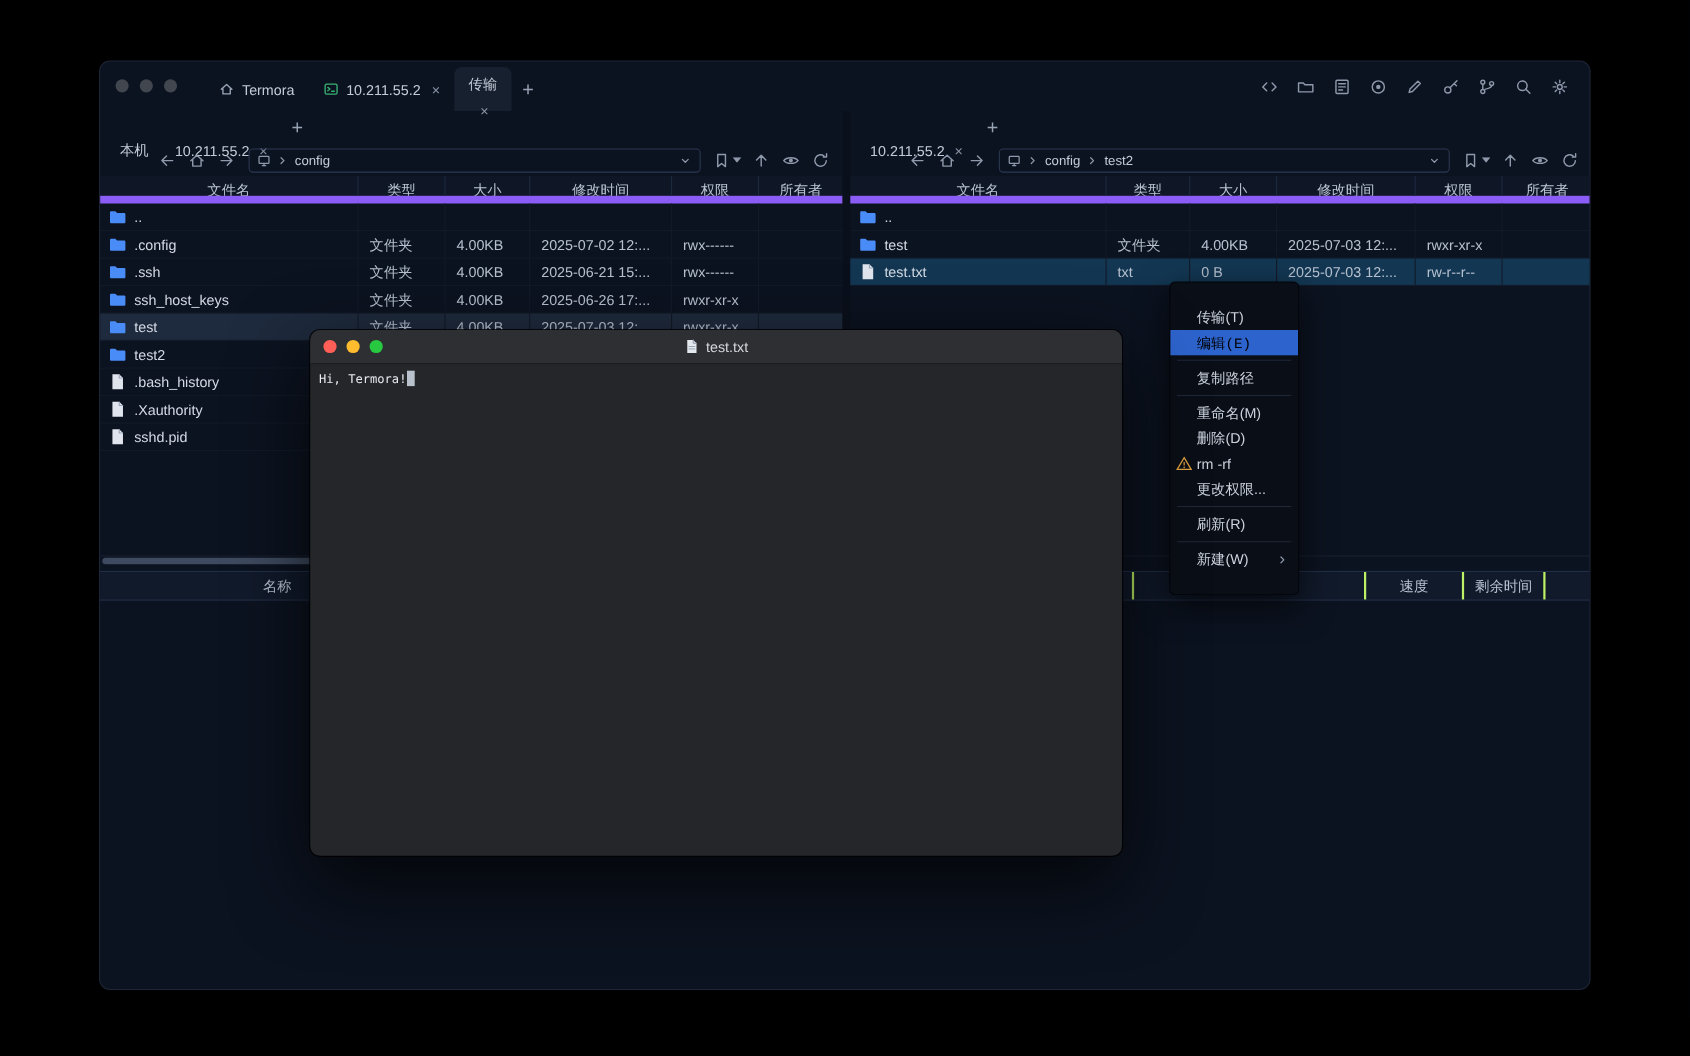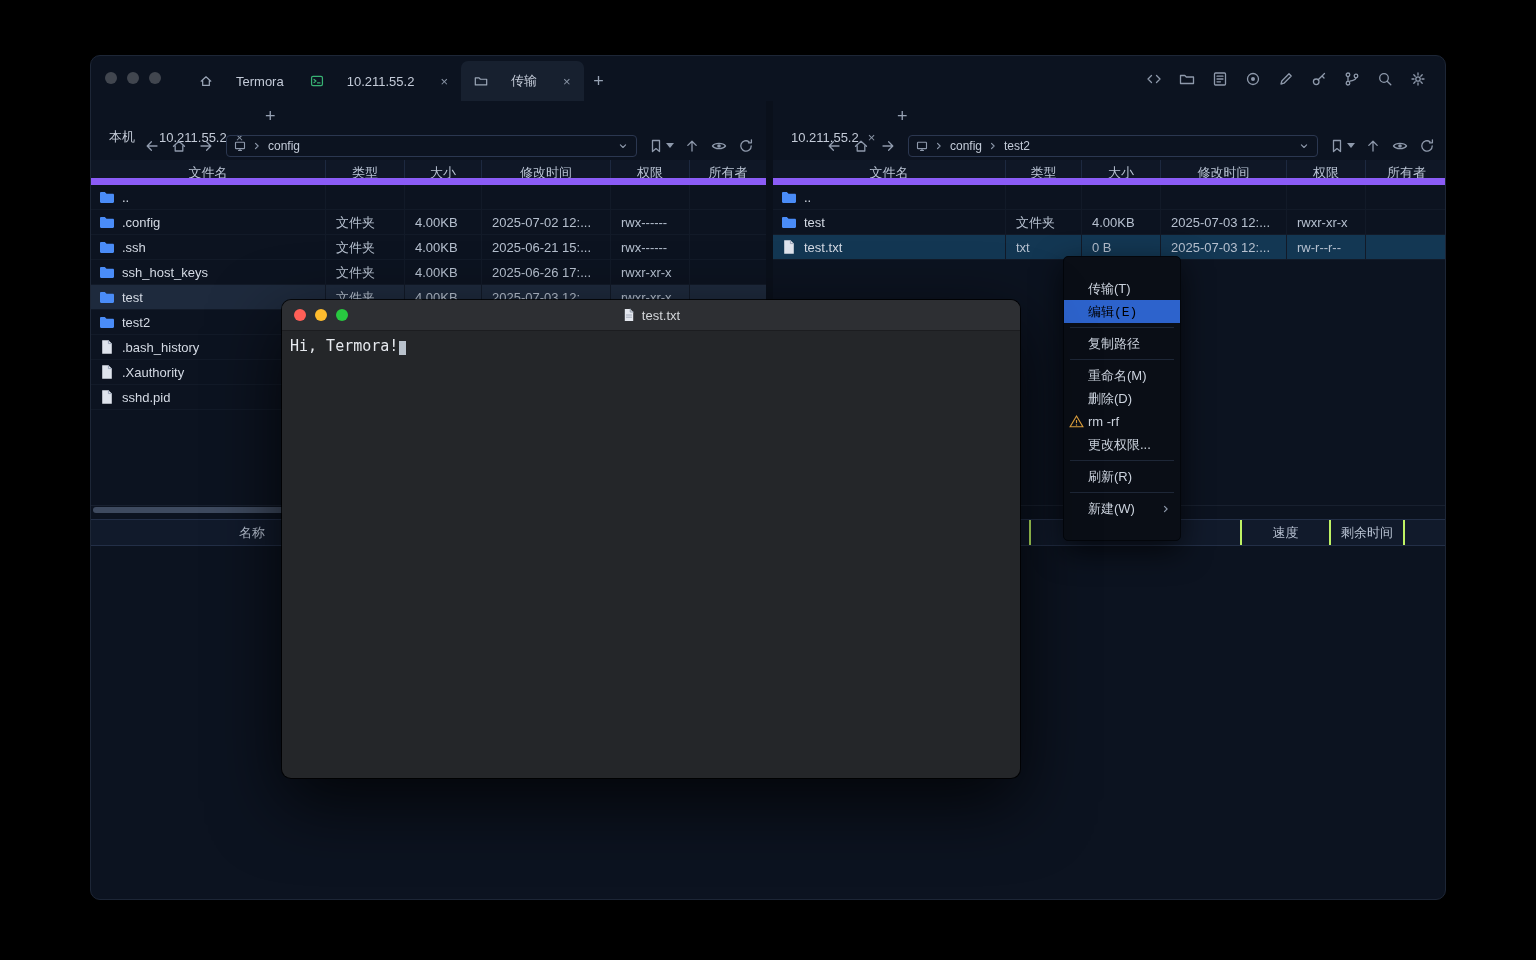"Termora" .mtab { gap: 23px -> 7px }
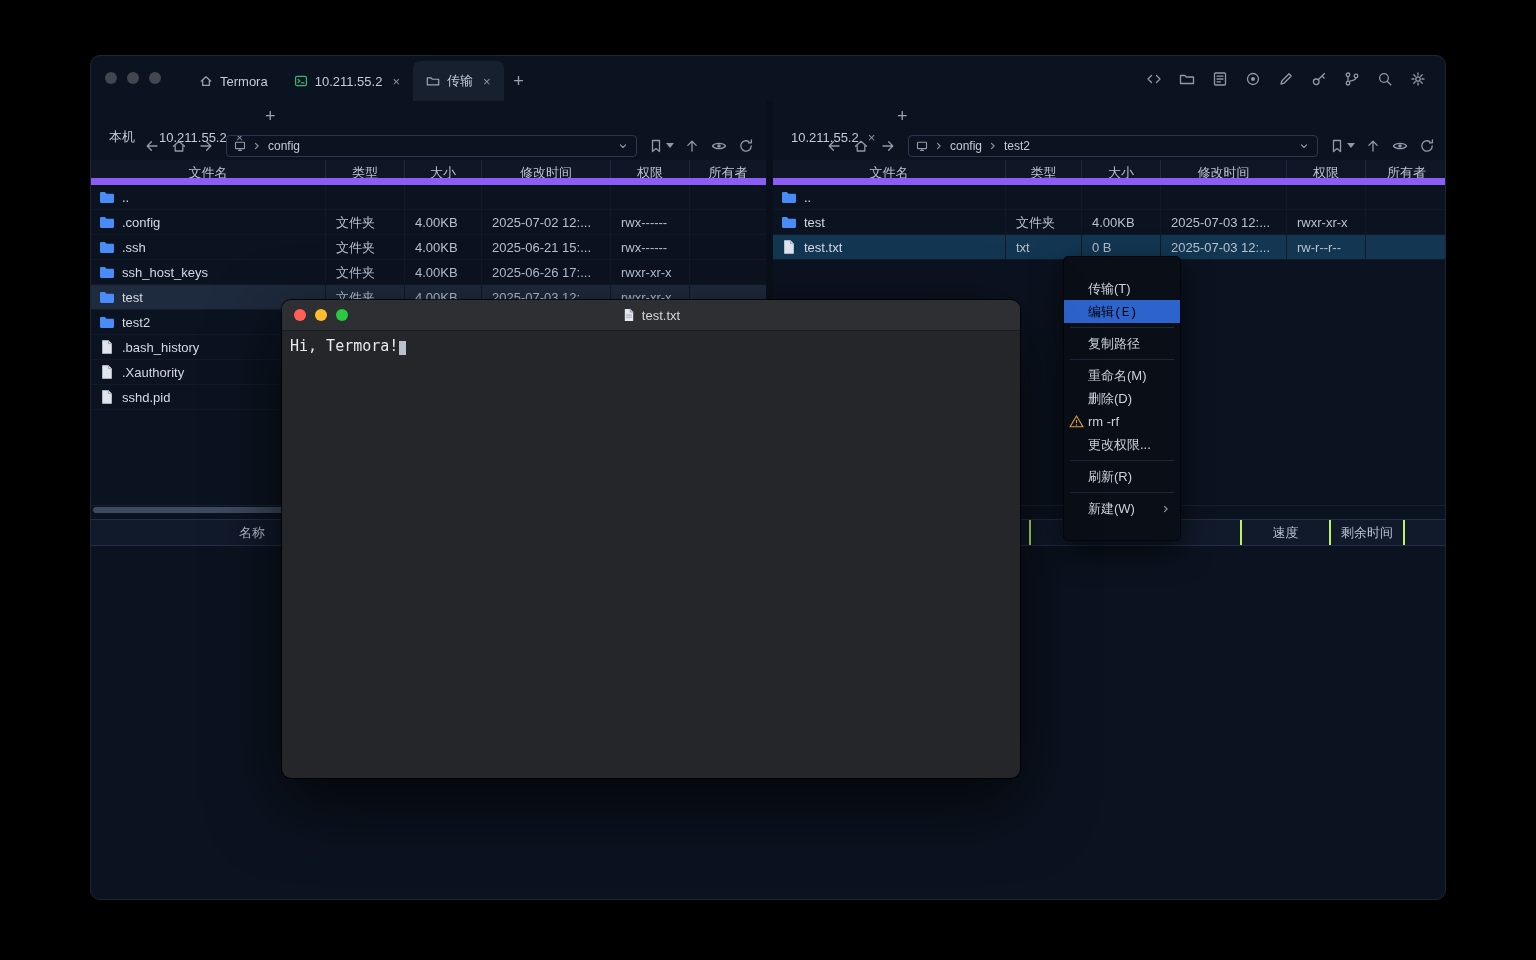"传输" .mtab.active { flex-direction: none -> column }
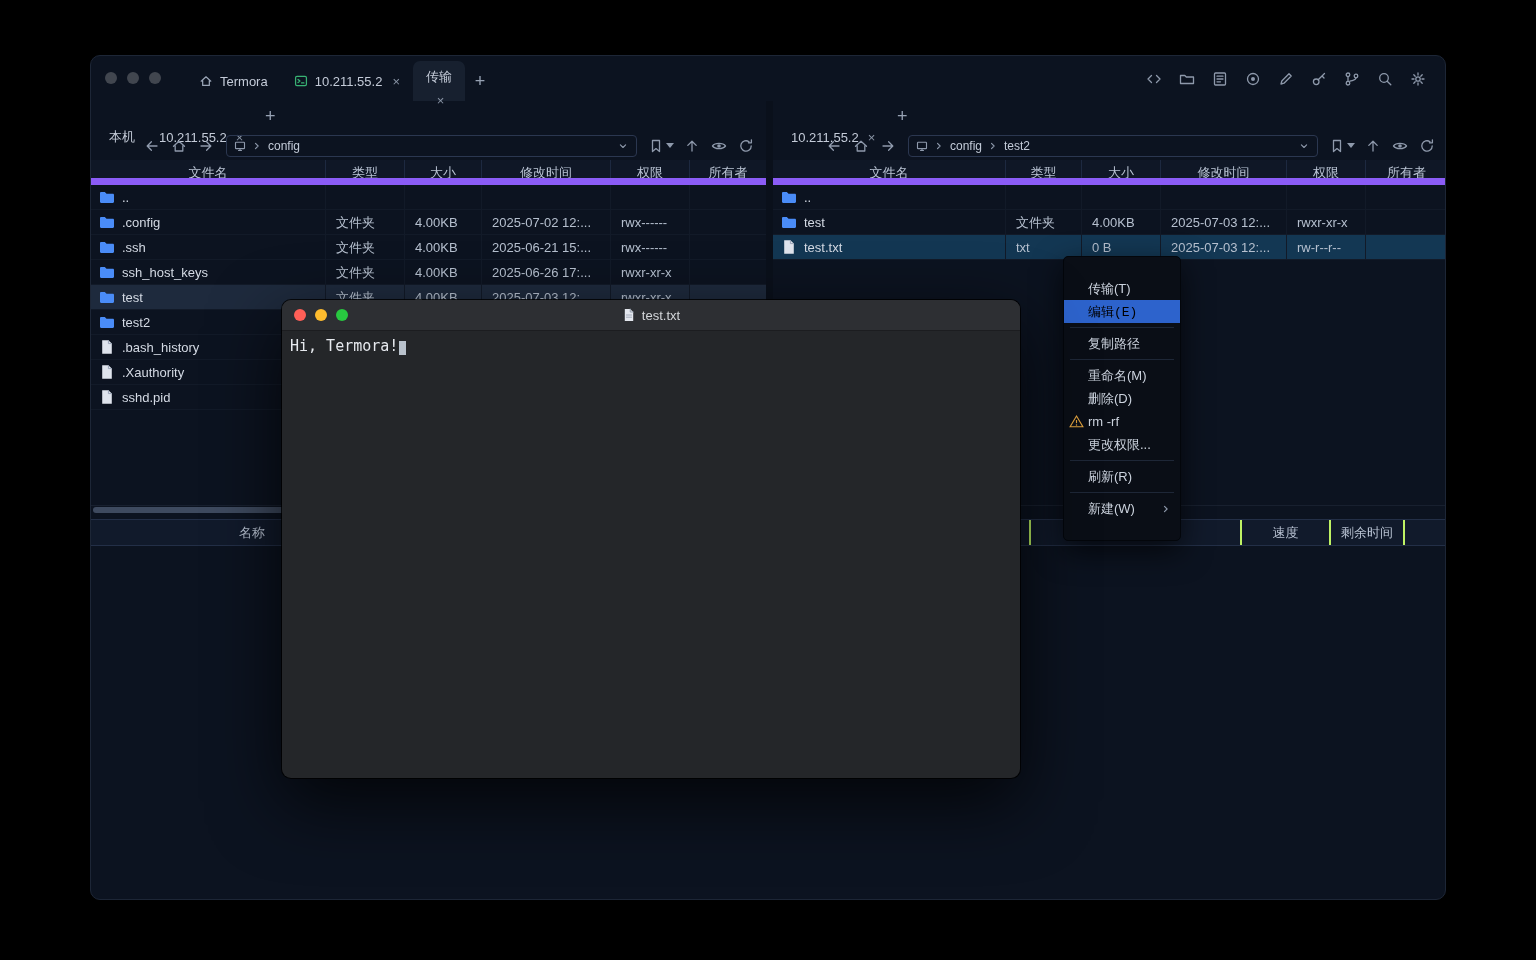"Hi, Termora!" .econtent { font-size: 15px -> 11px }
